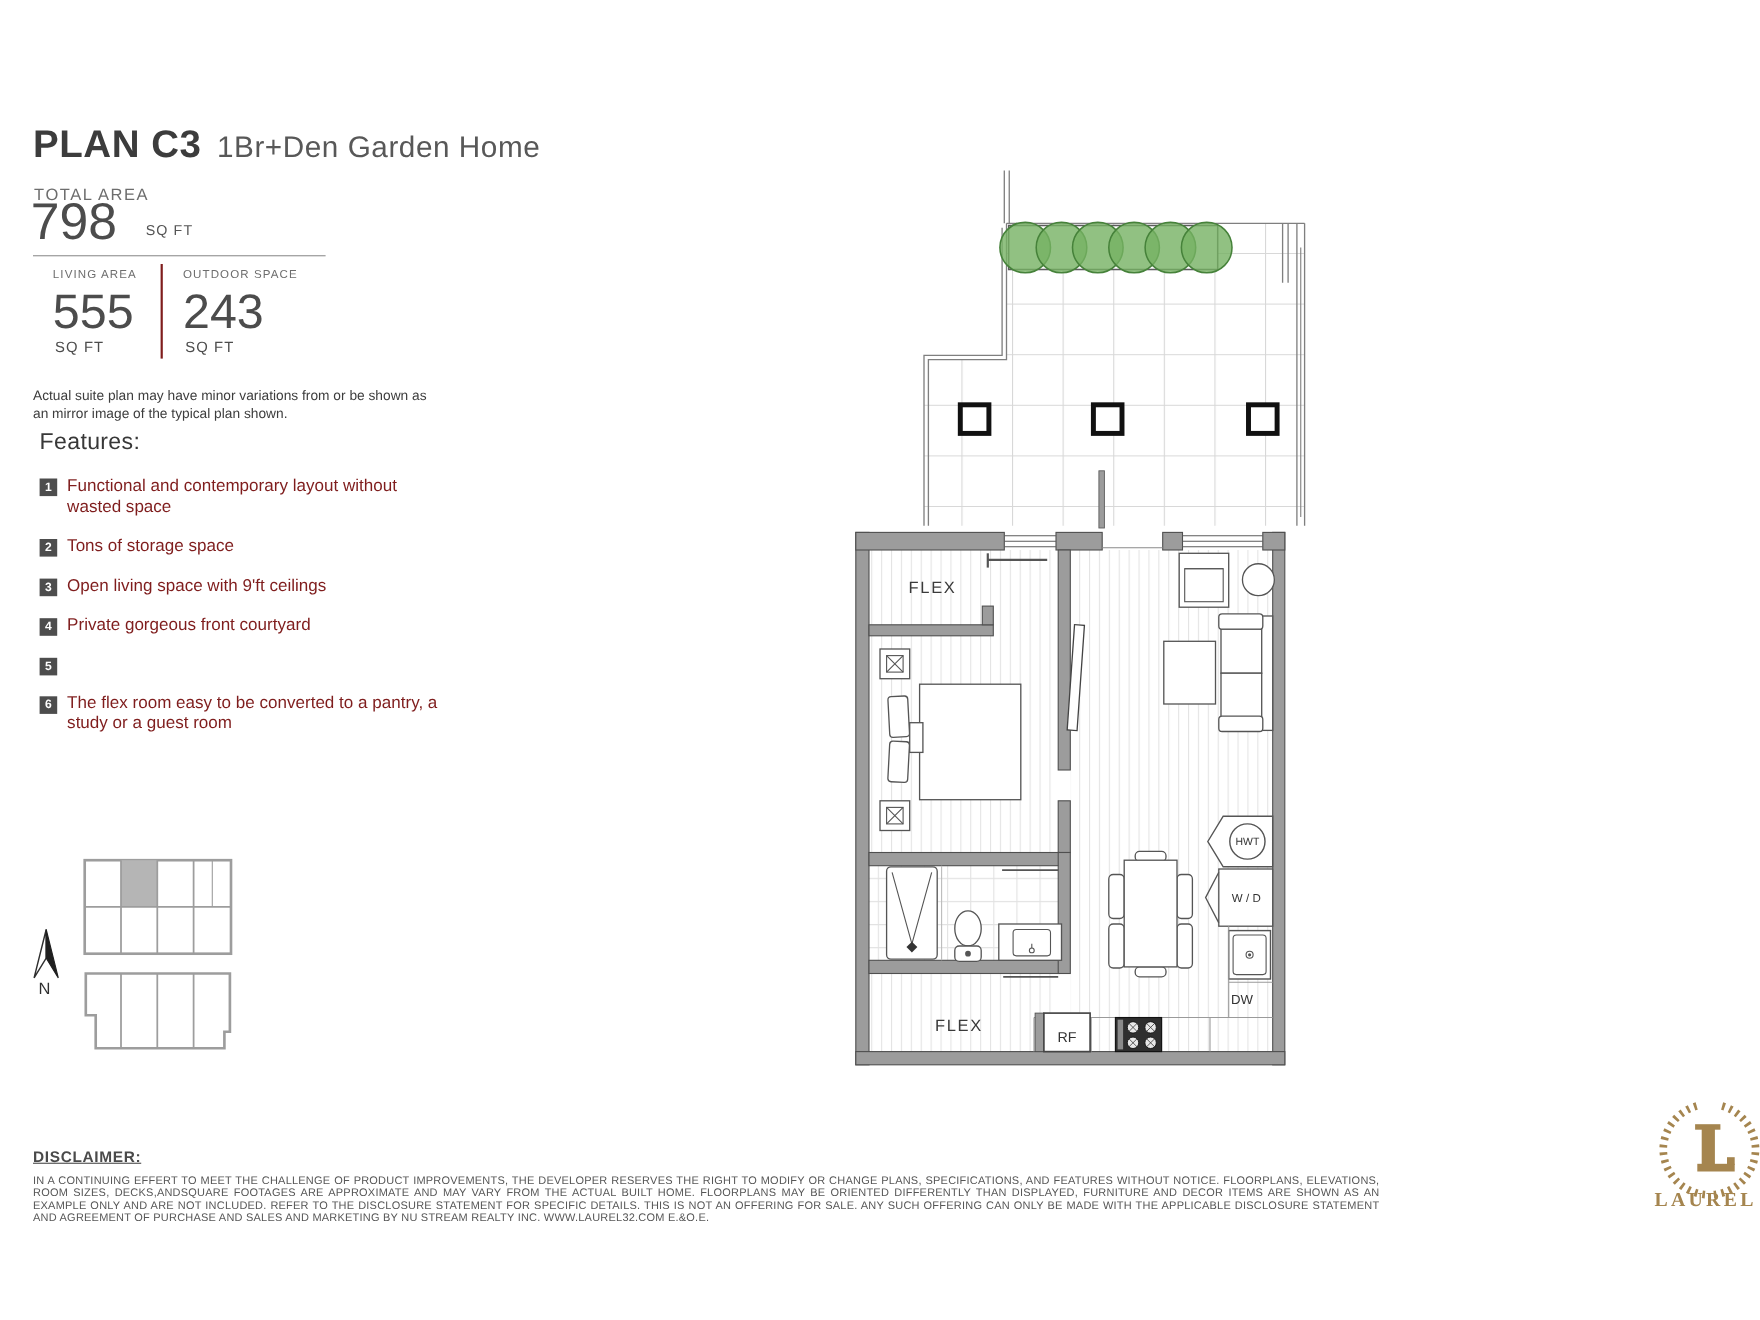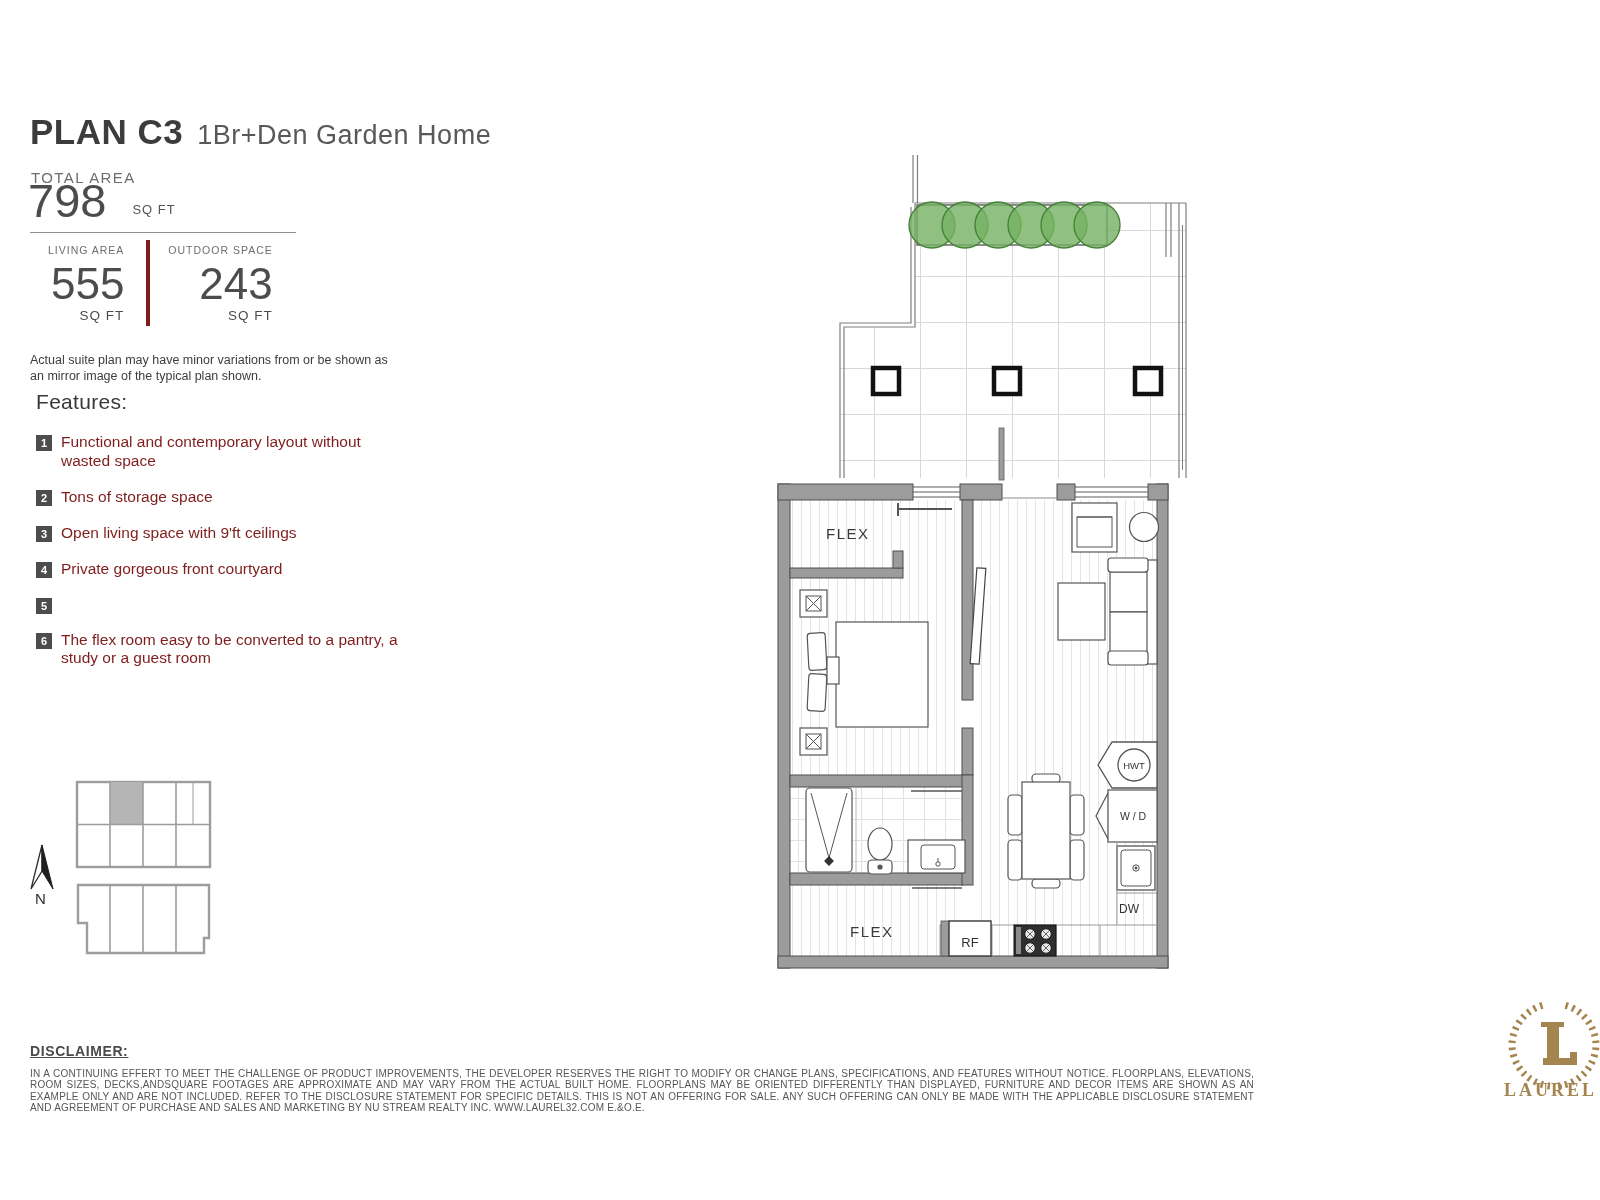"LIVING AREA" .area-col { text-align: right -> none }
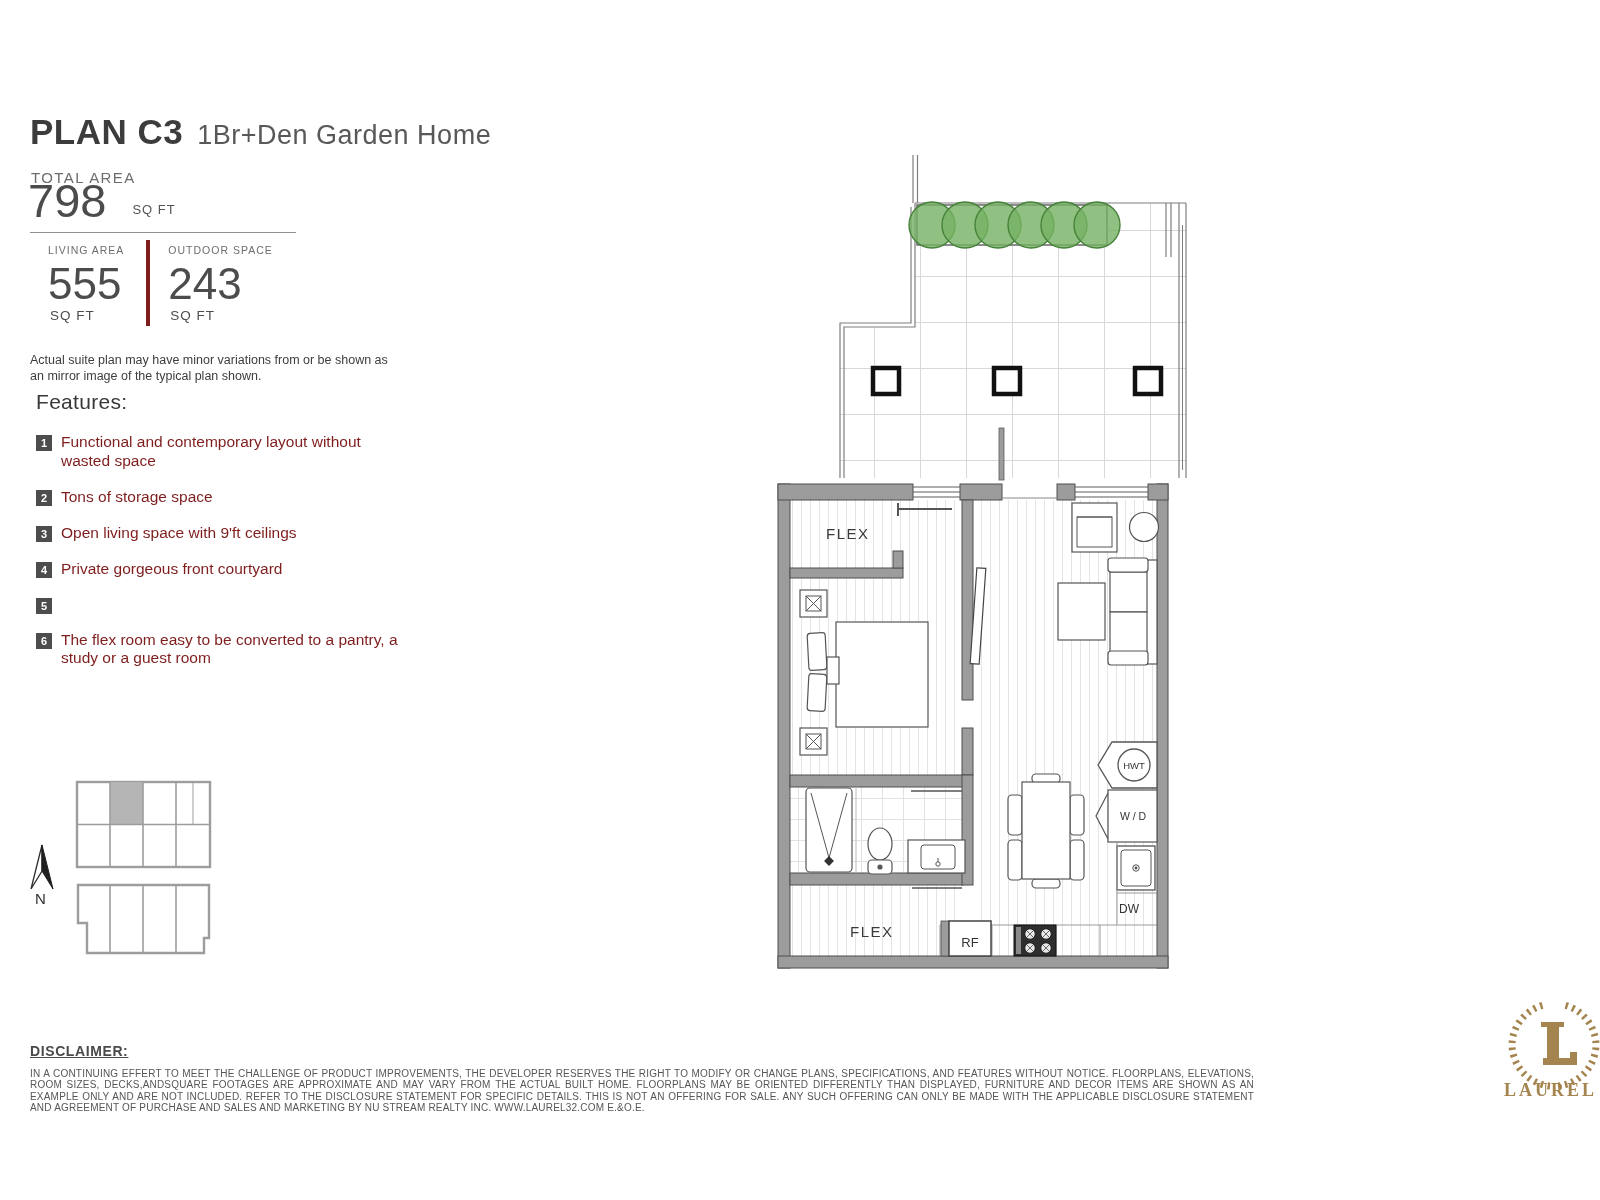"OUTDOOR SPACE" .area-col.second { border-left: 4px solid #7f1d1d -> 2px solid #7f1d1d }
